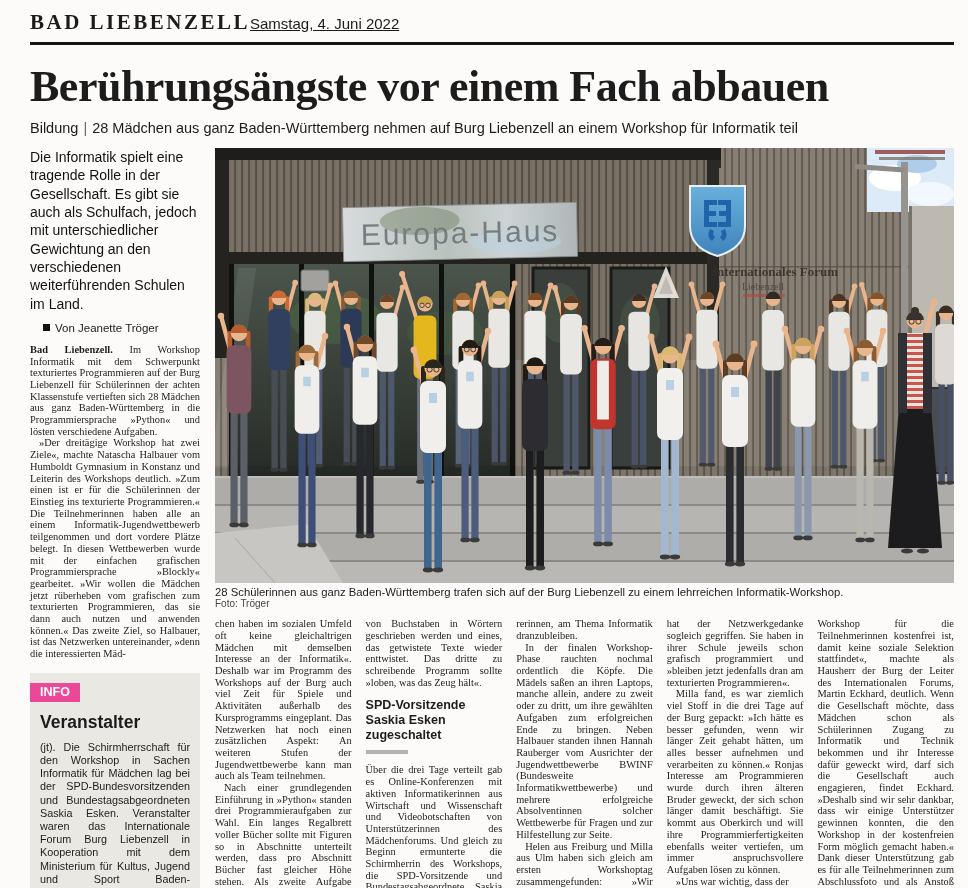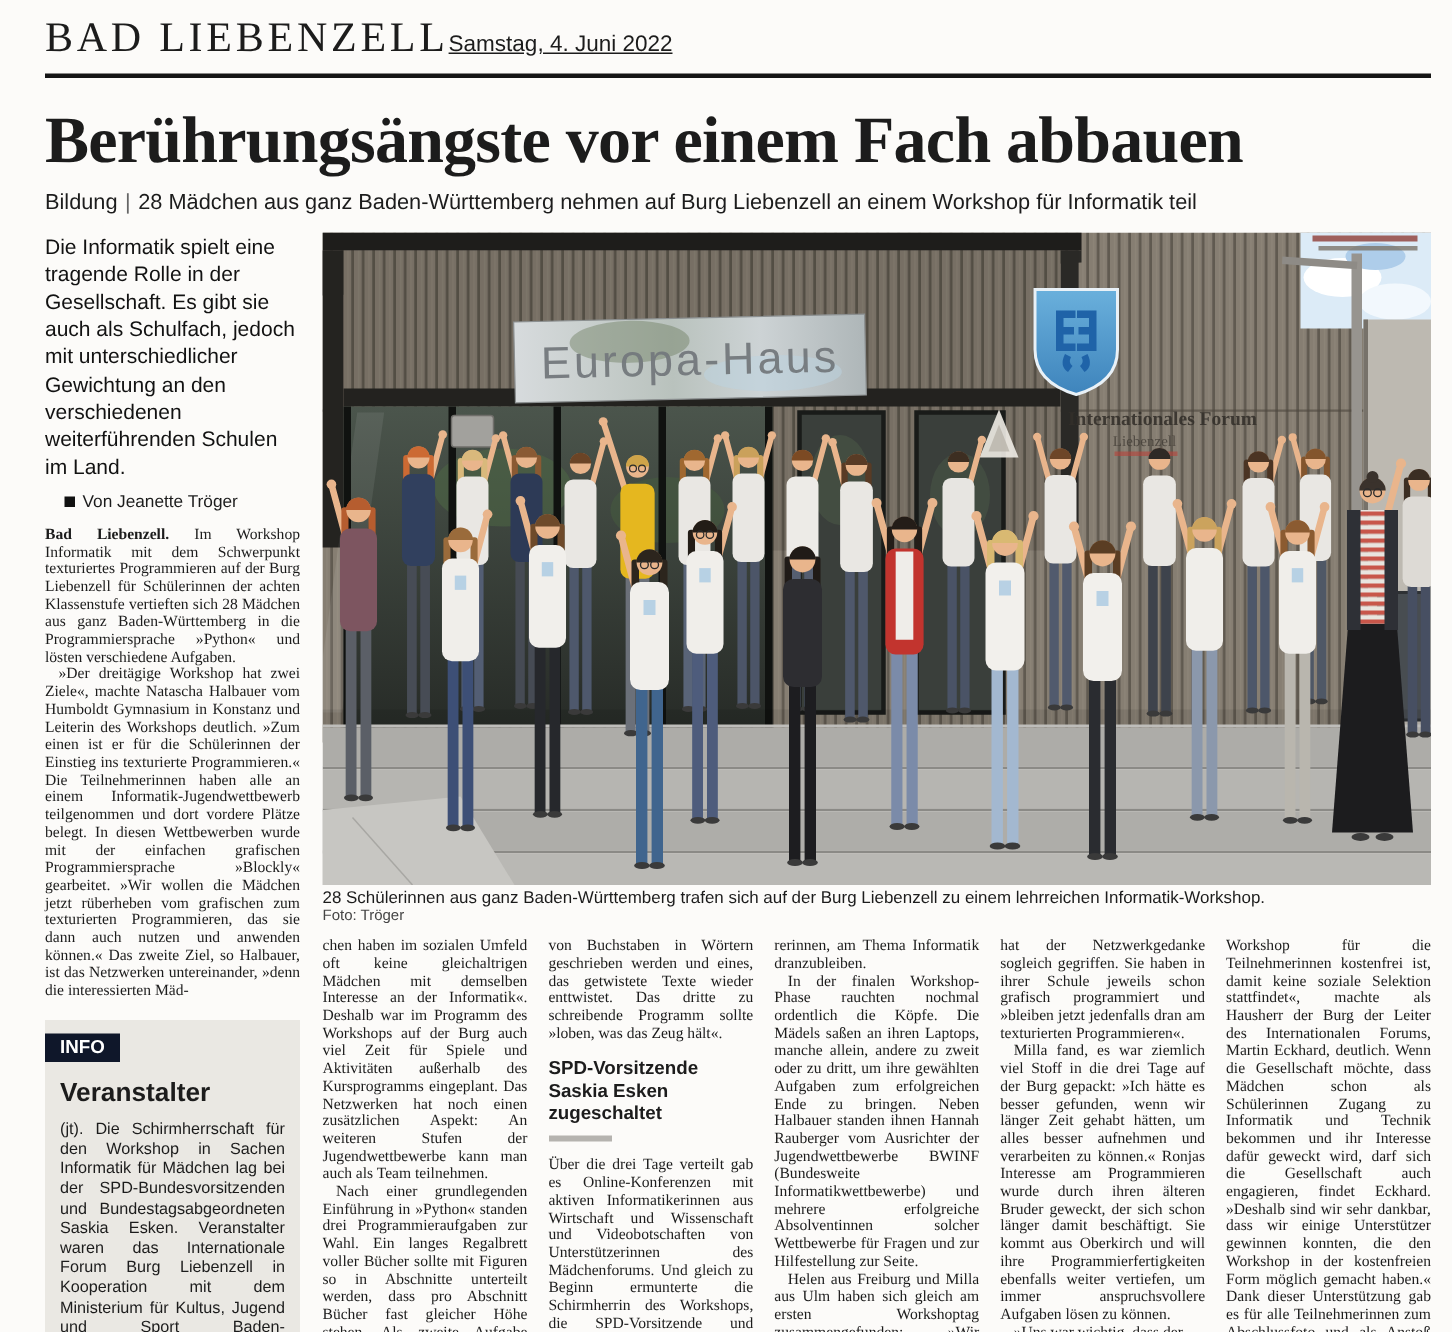"BAD LIEBENZELL" .m-center { font-size: 28px -> 21px; font-weight: none -> bold }
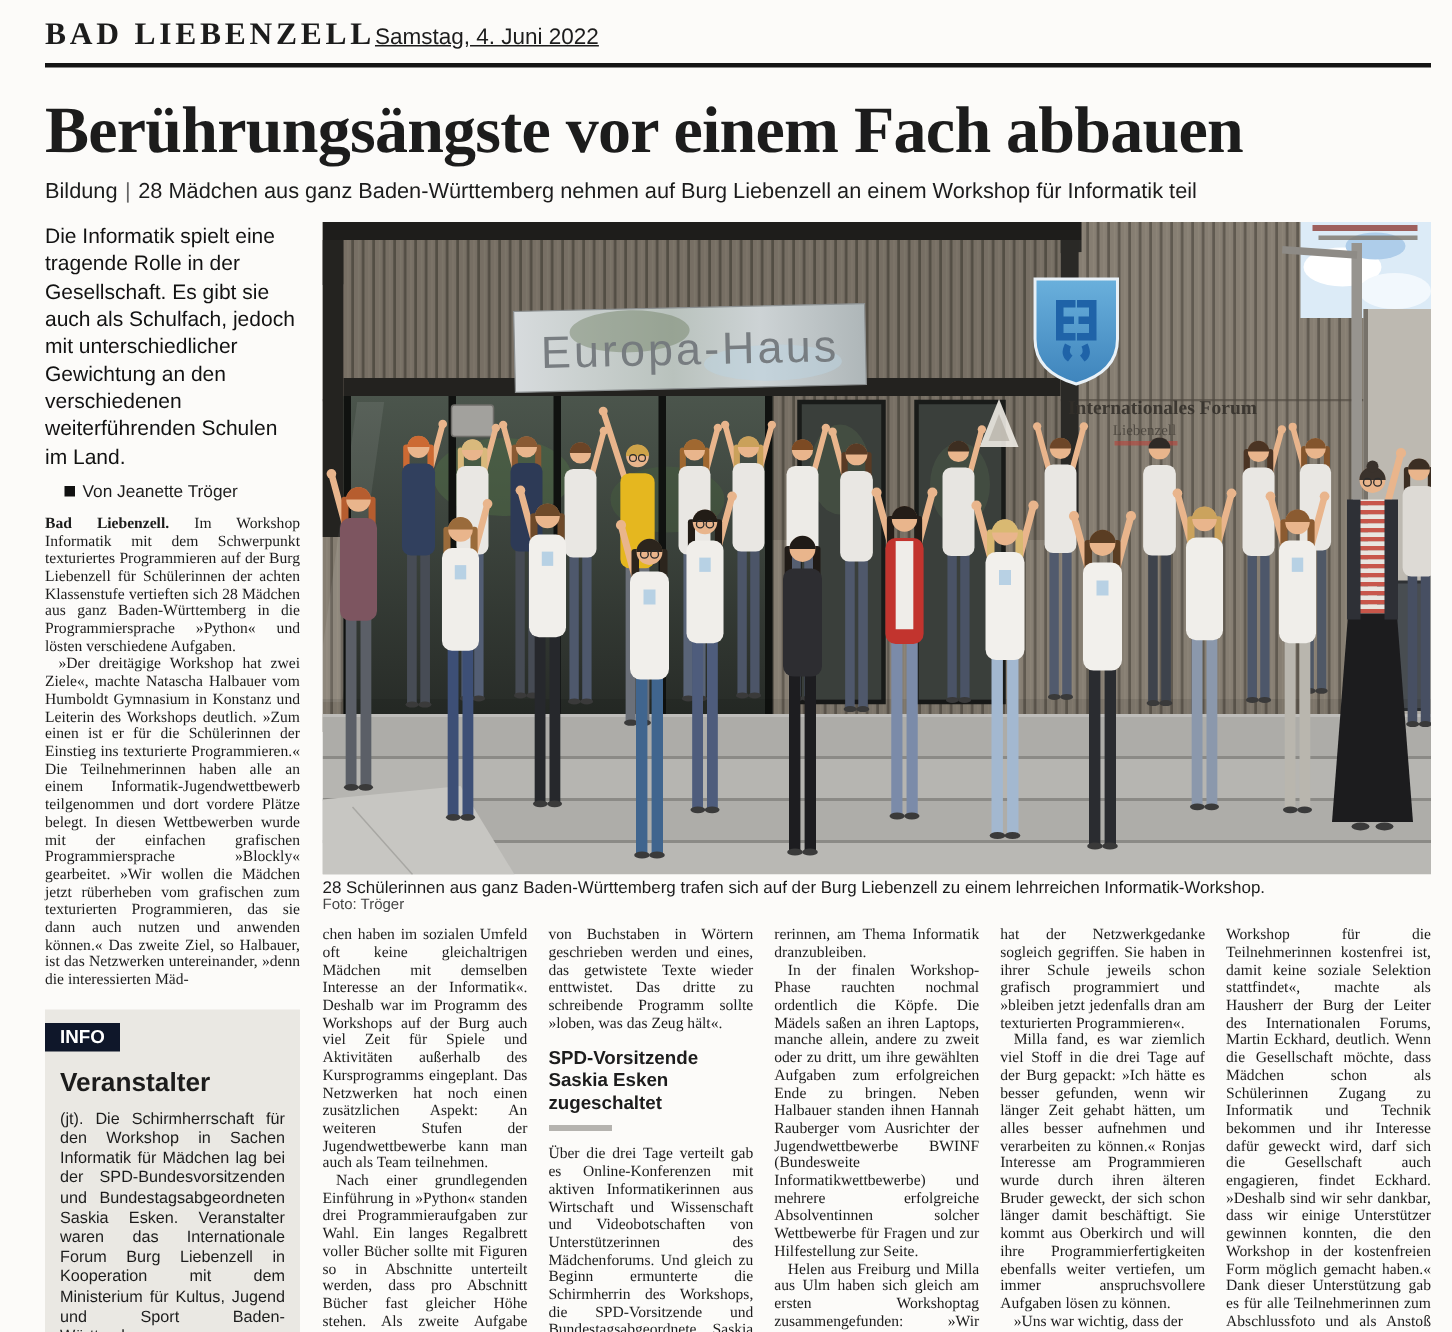"INFO" .info-badge { background: #0f172a -> #ec4899 }
